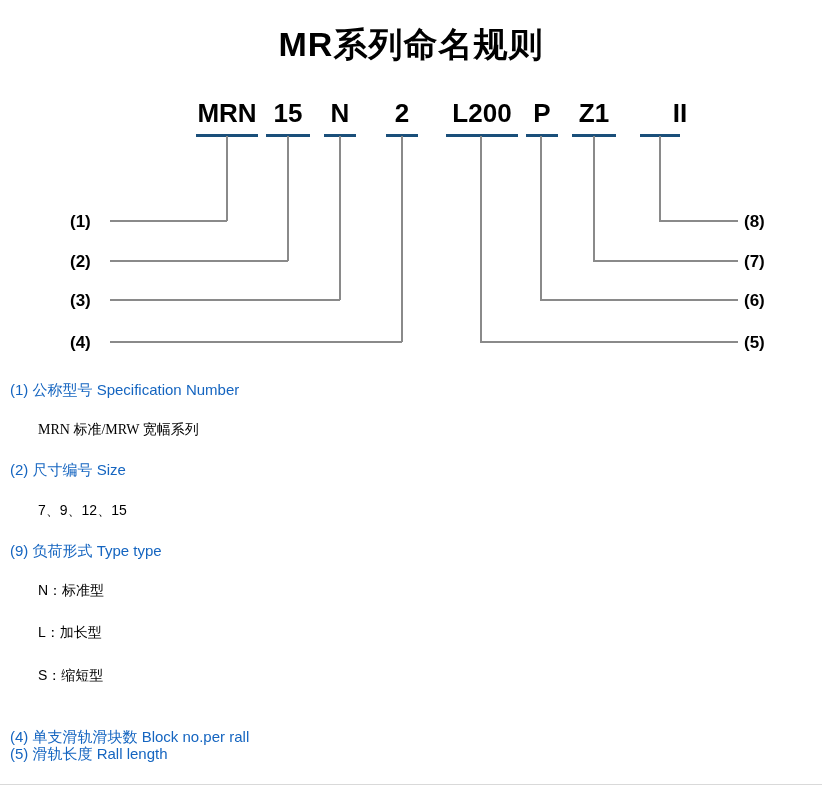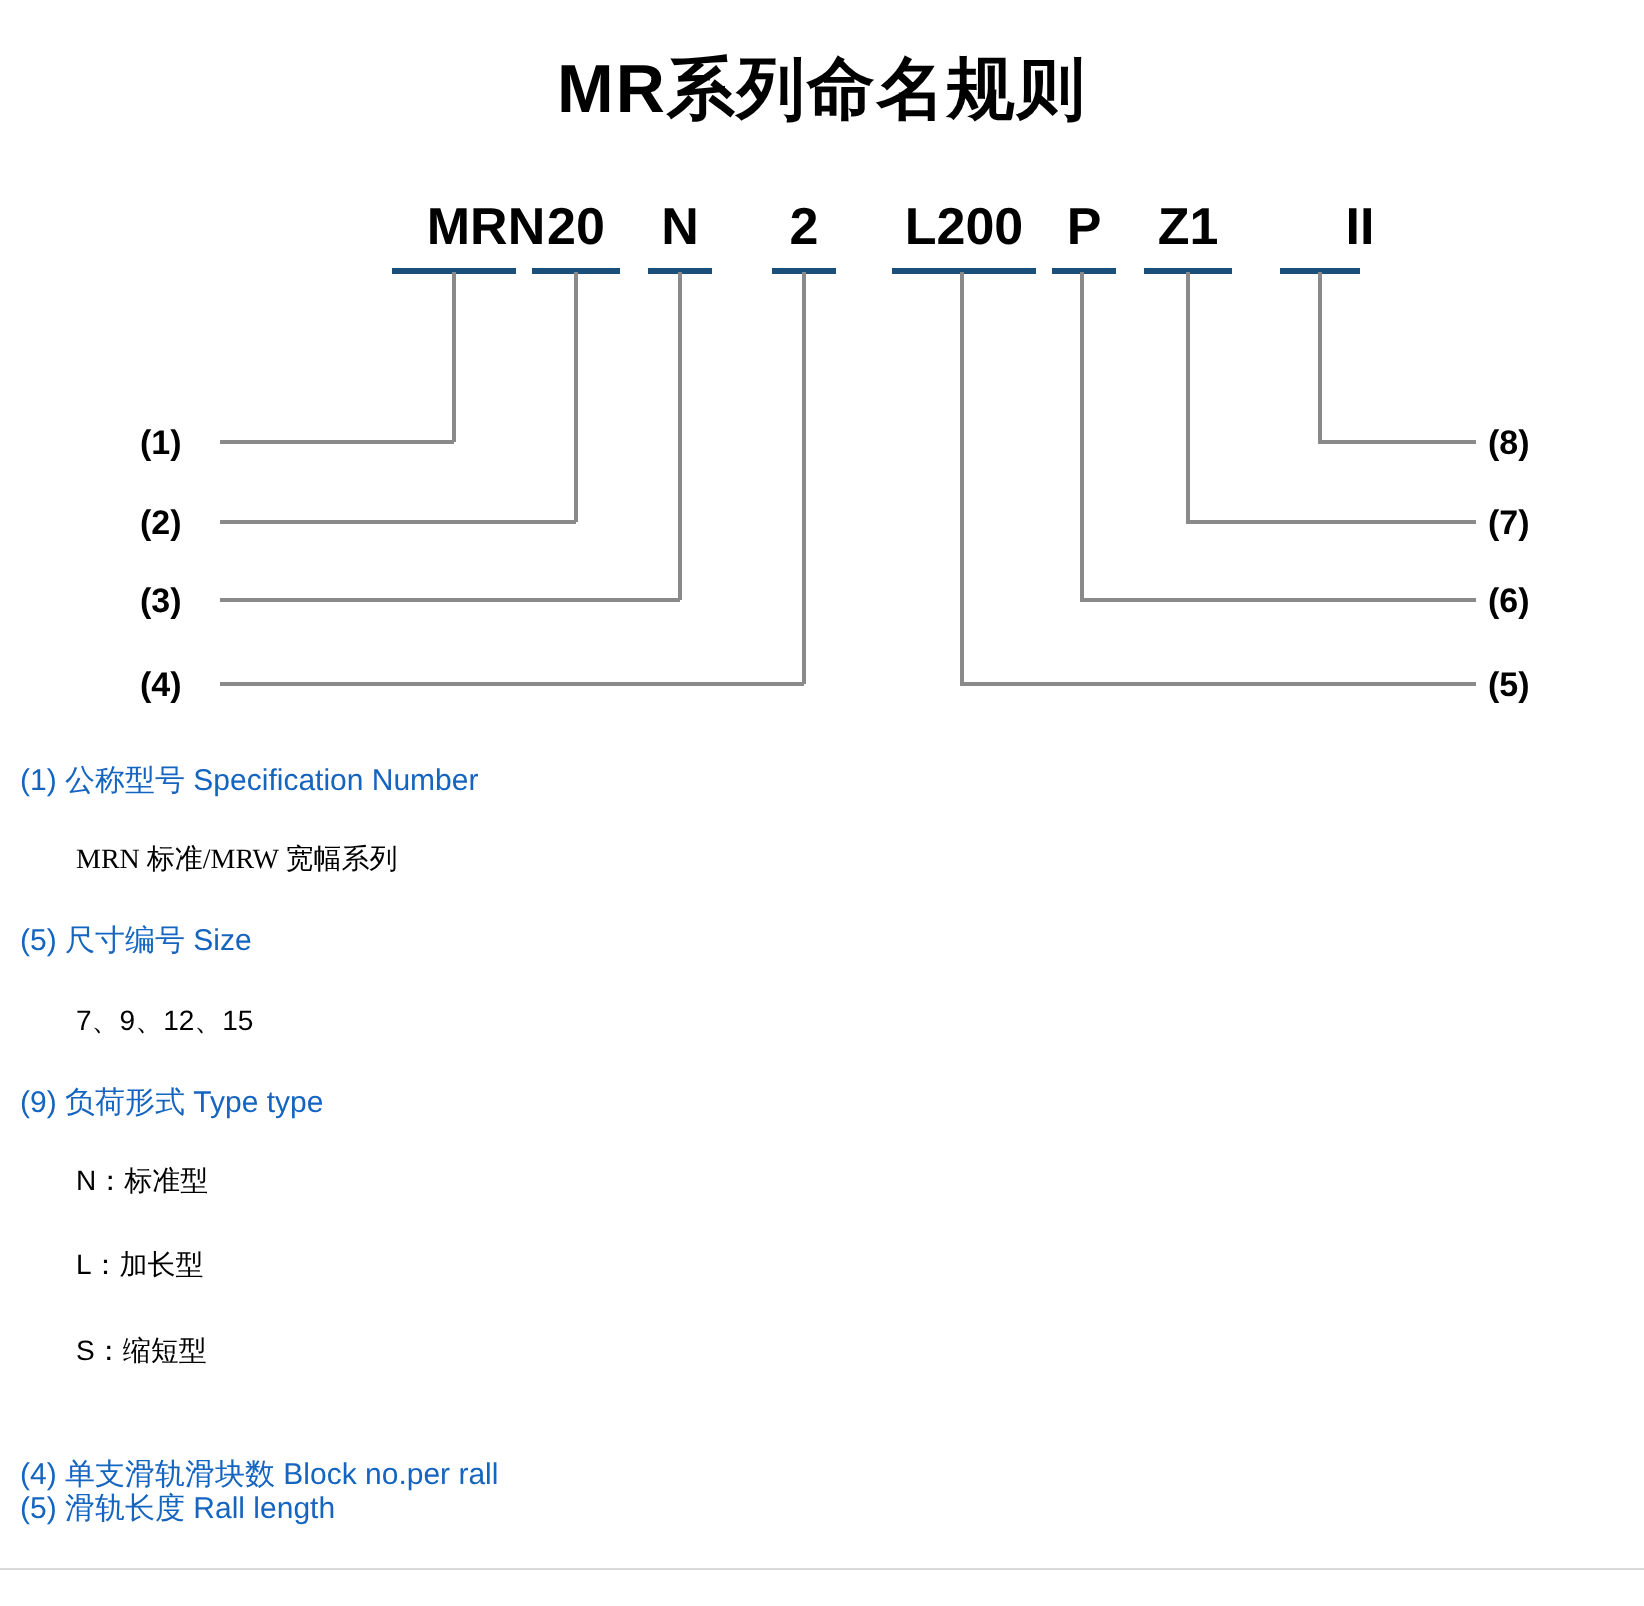"MRN" div.token { margin-left: 16px -> none }
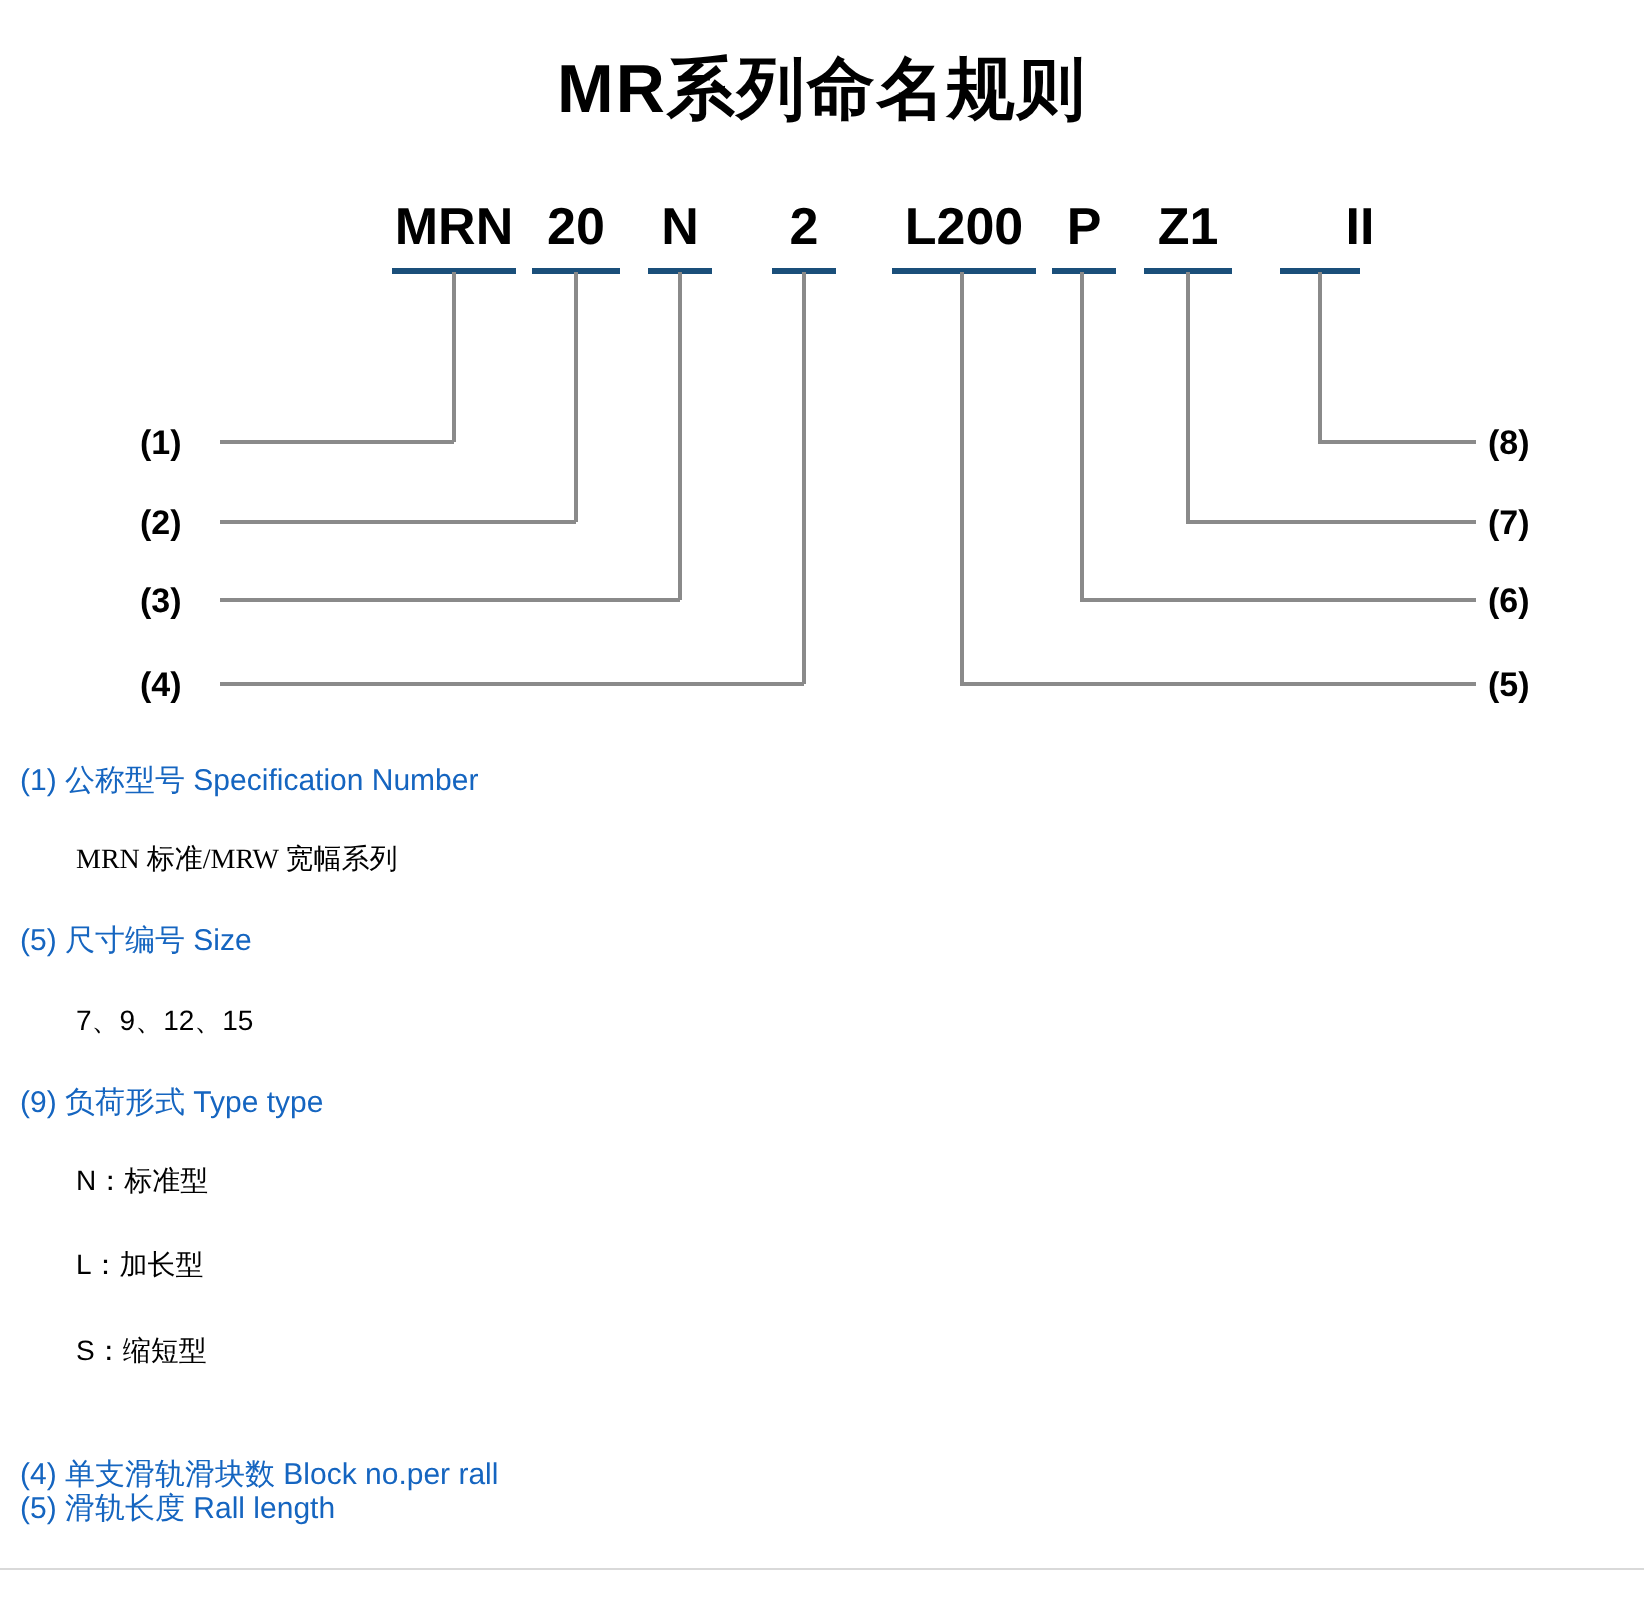"20" div.token { text: 20 -> 15 }
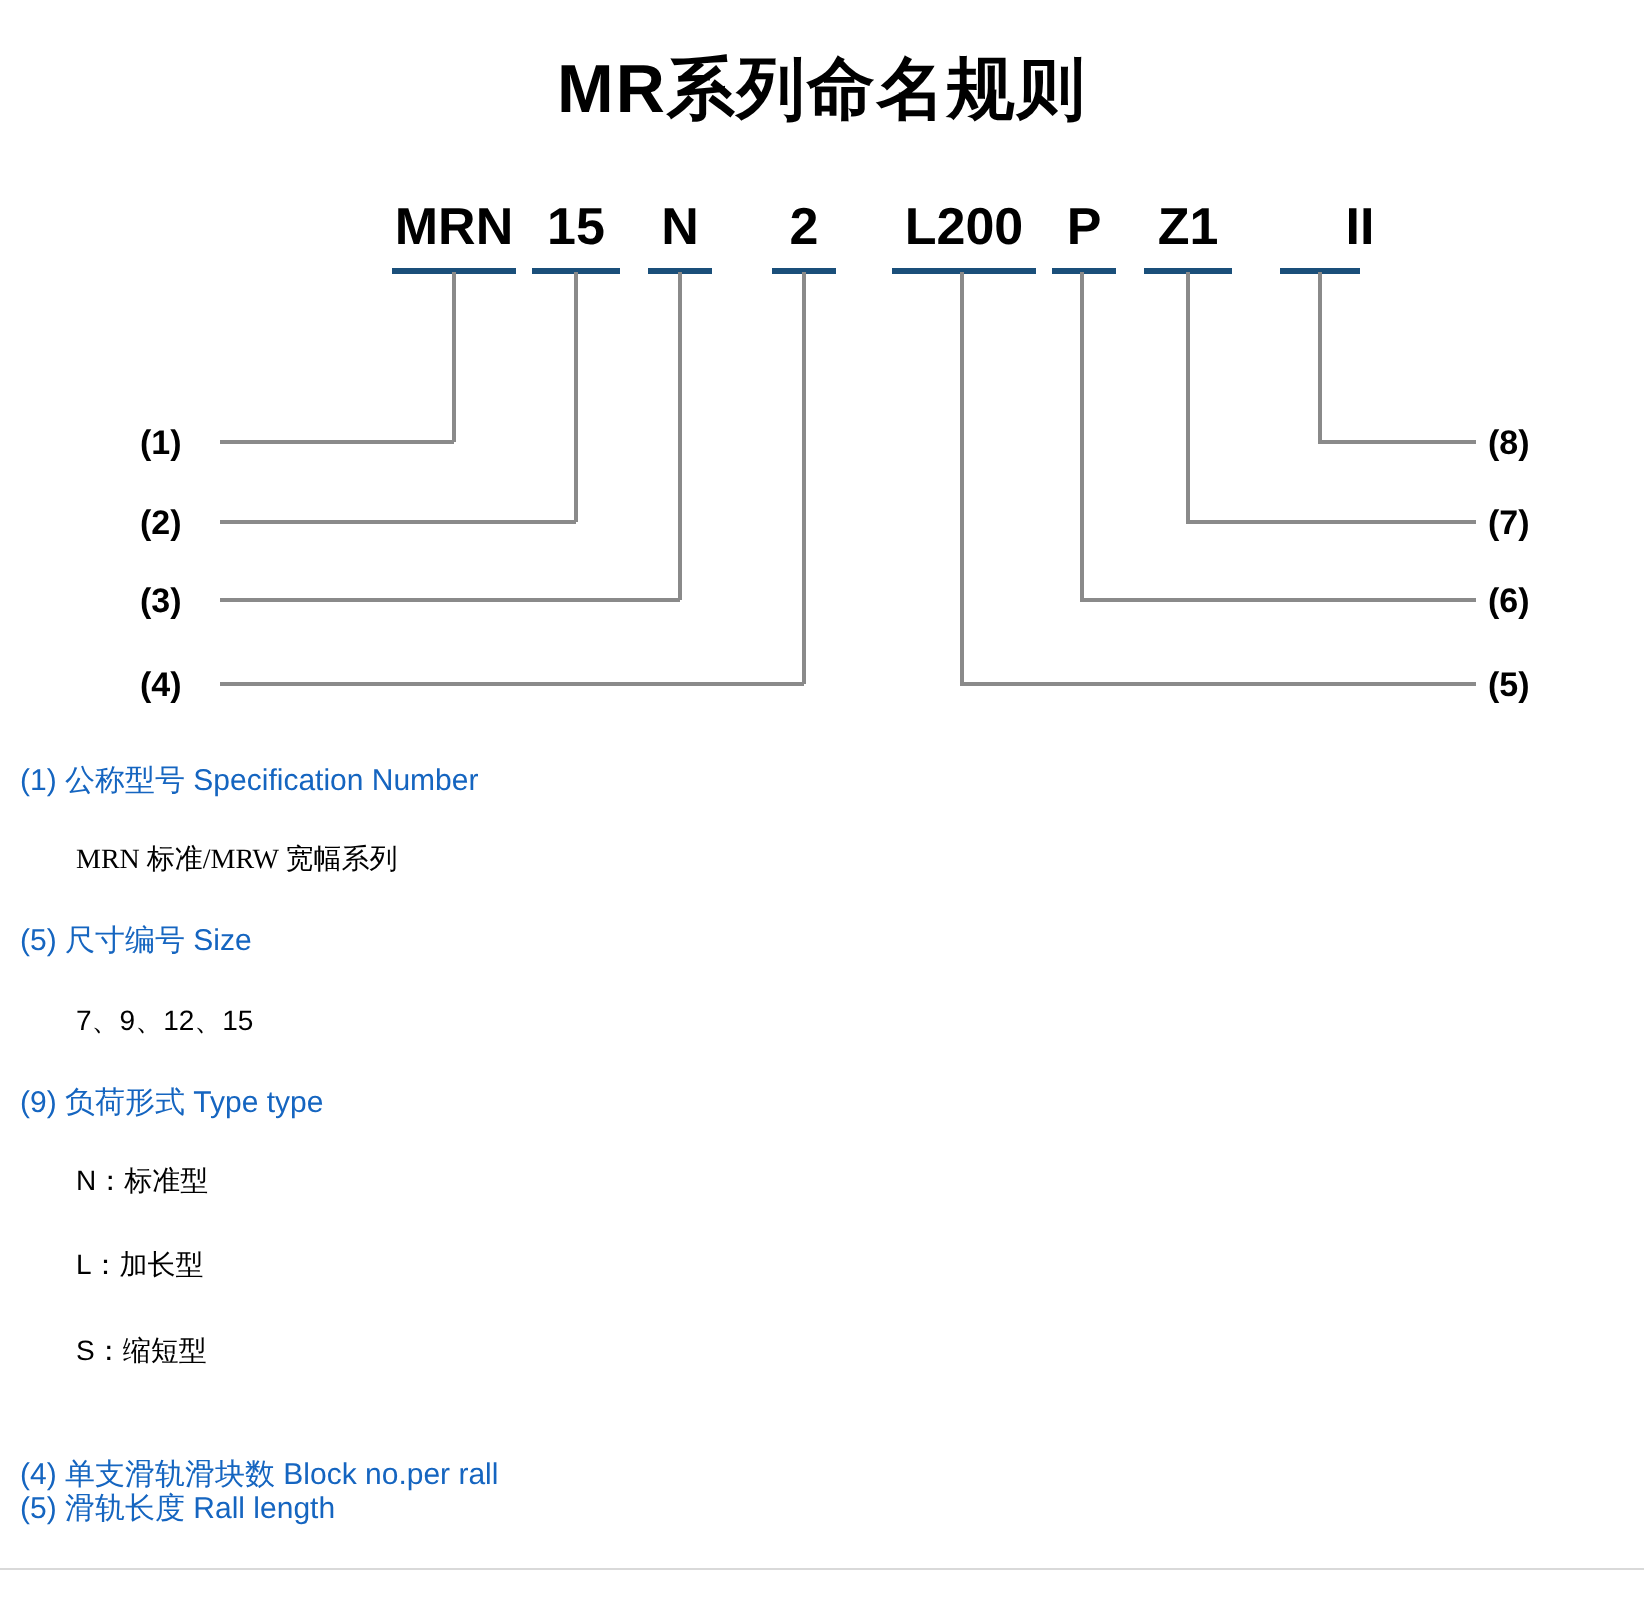"(5) 尺寸编号 Size" div.legend-head { text: 5 -> 2 }
